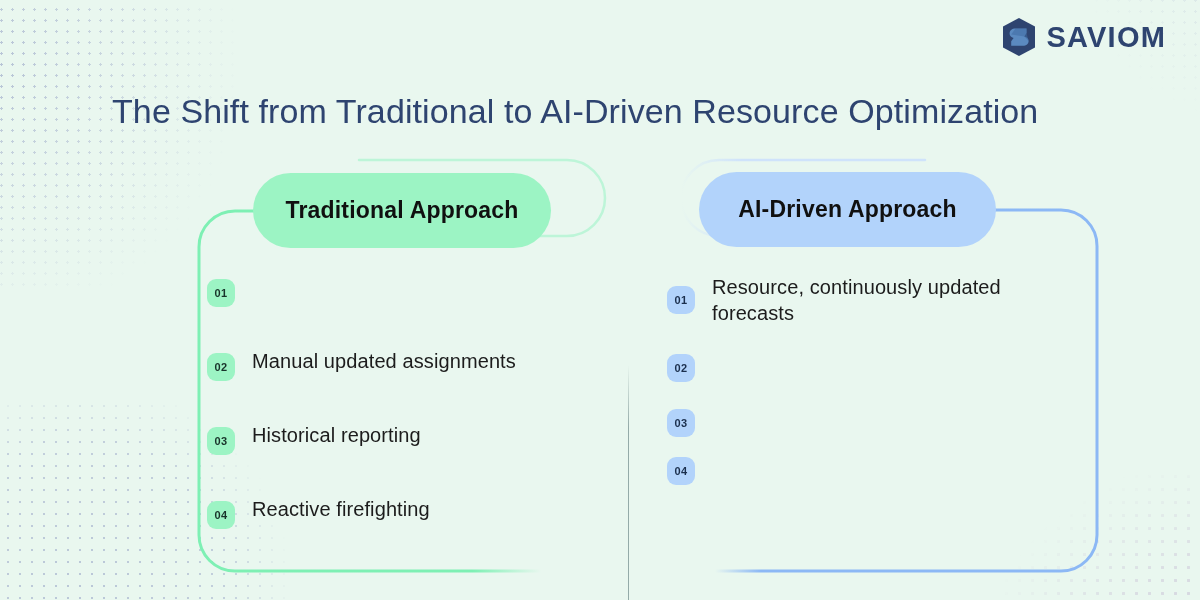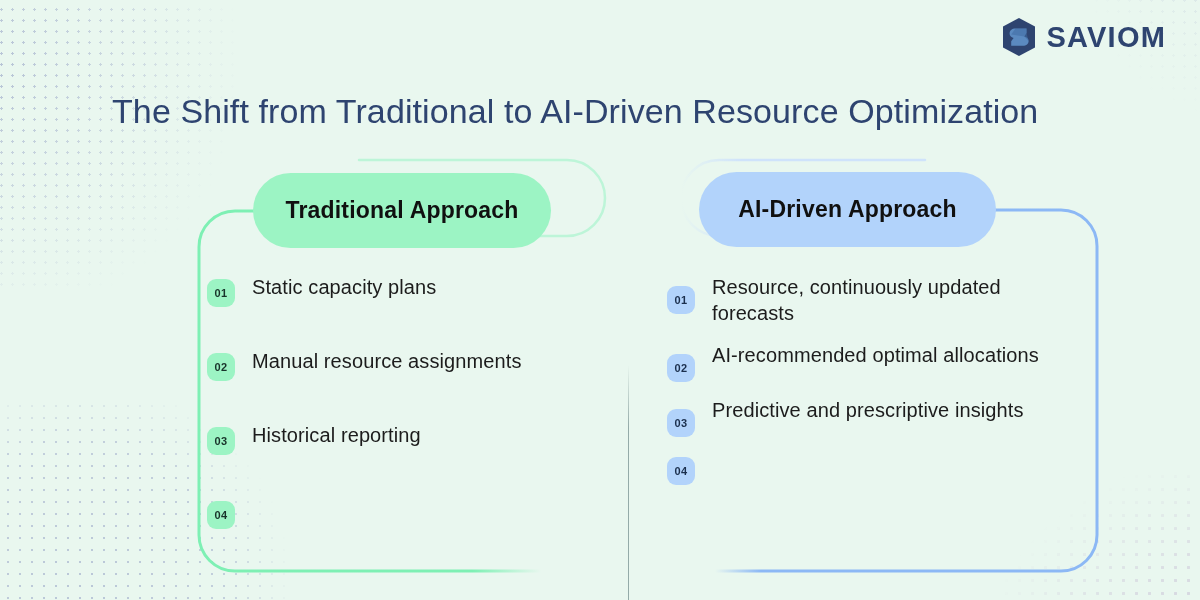"Static capacity plans" div.item-text { html: <div>Static capacity plans</div> -> none }
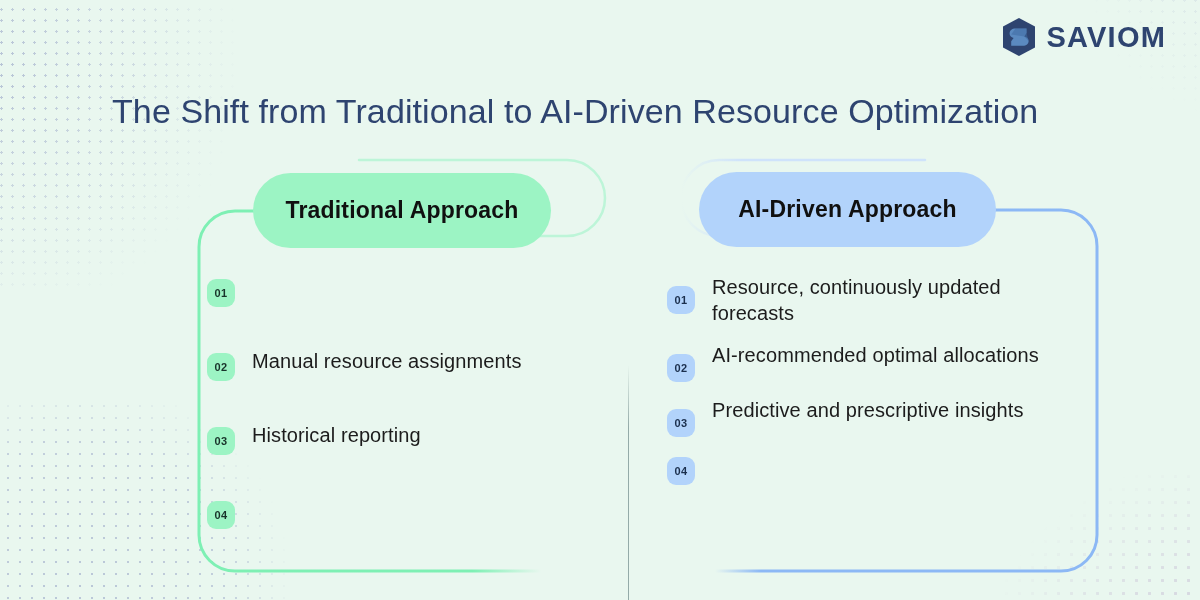"Manual resource assignments" div.item-text { text: resource -> updated }
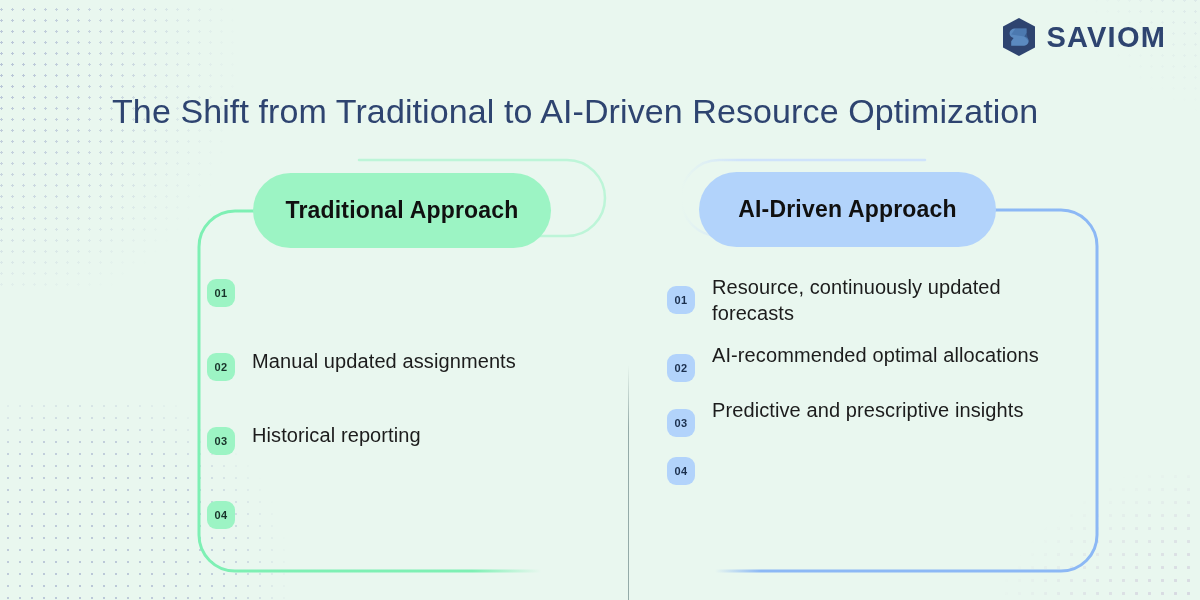"AI-recommended optimal allocations" div.item-text { html: <div>AI-recommended optimal allocations</div> -> none }
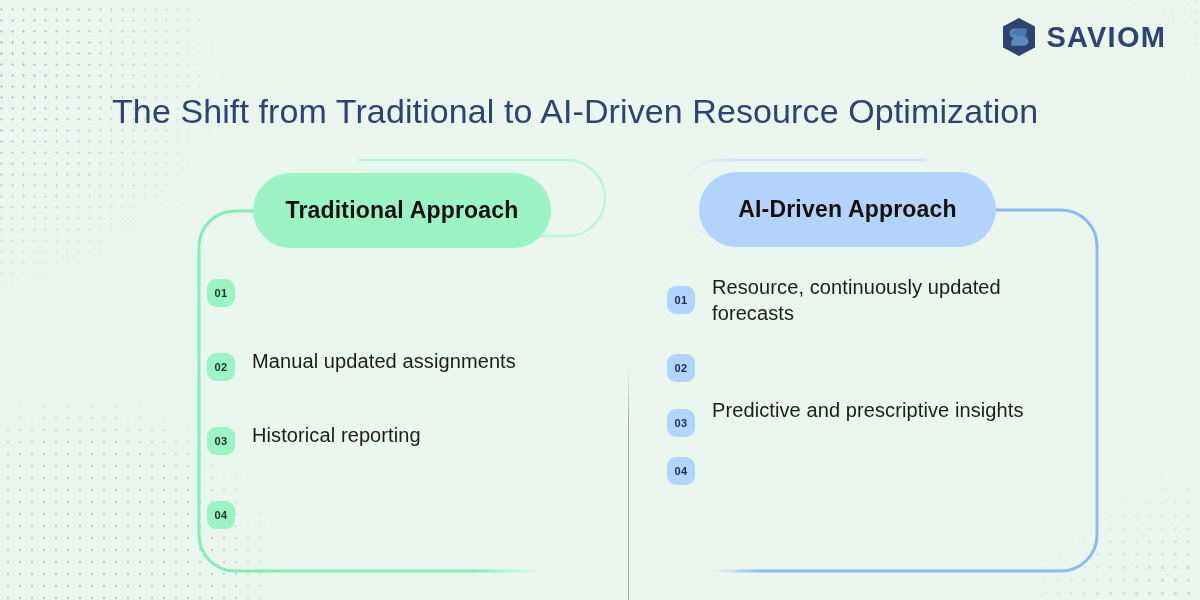"Predictive and prescriptive insights" div.item-text { html: <div>Predictive and prescriptive insights</div> -> none }
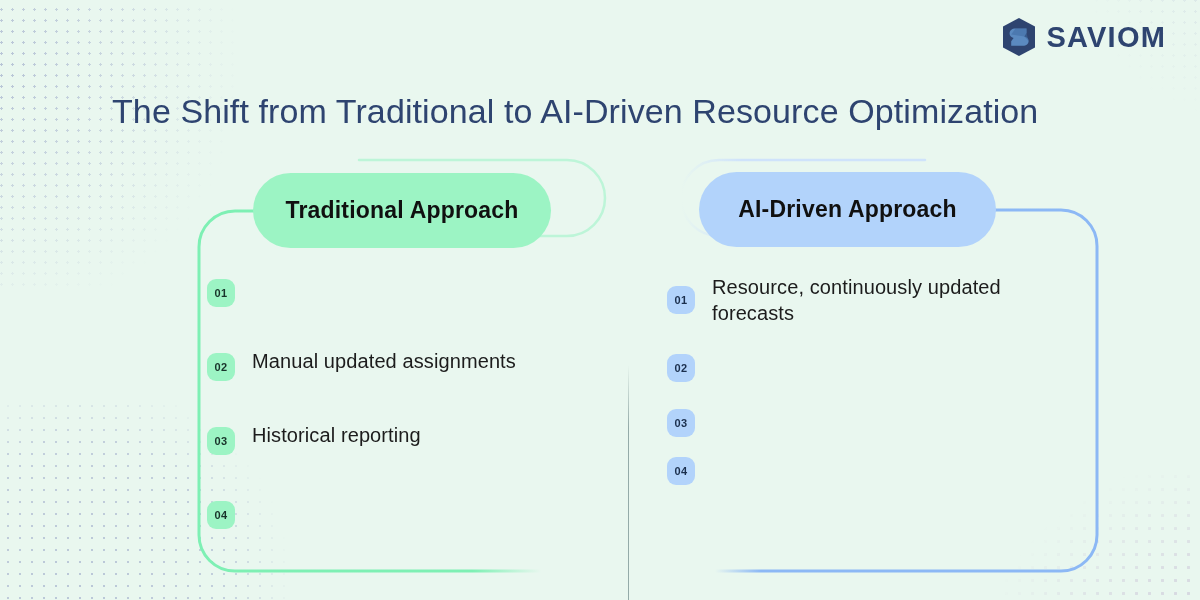"Reactive firefighting" div.item-text { html: none -> <div>Reactive firefighting</div> }
